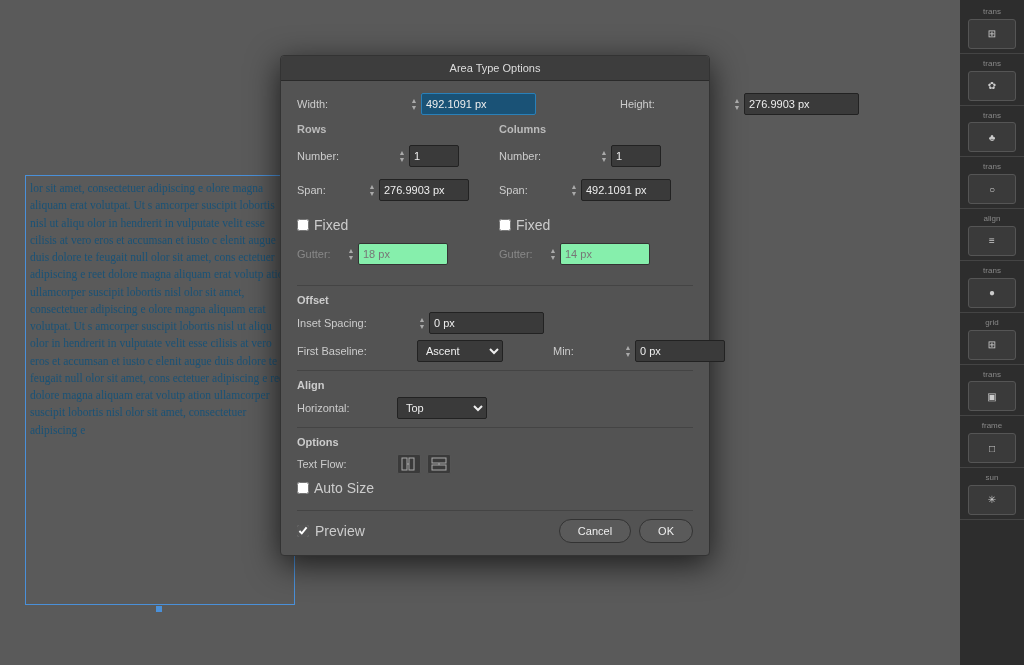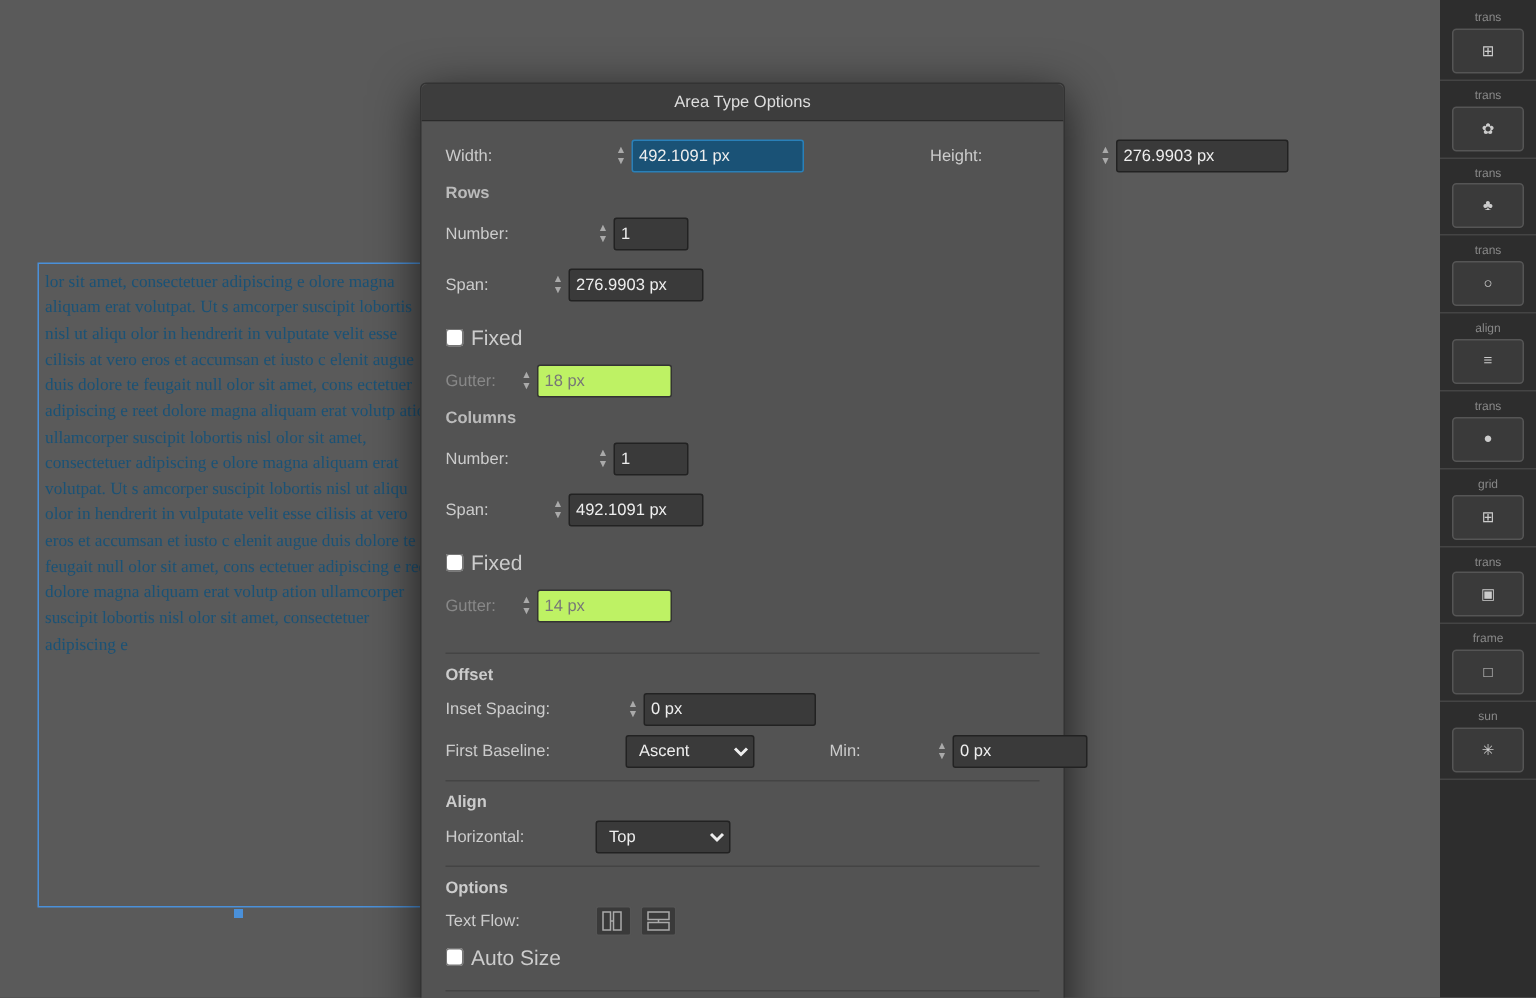"Rows" .two-col { grid-template-columns: 1fr -> 1fr 1fr }
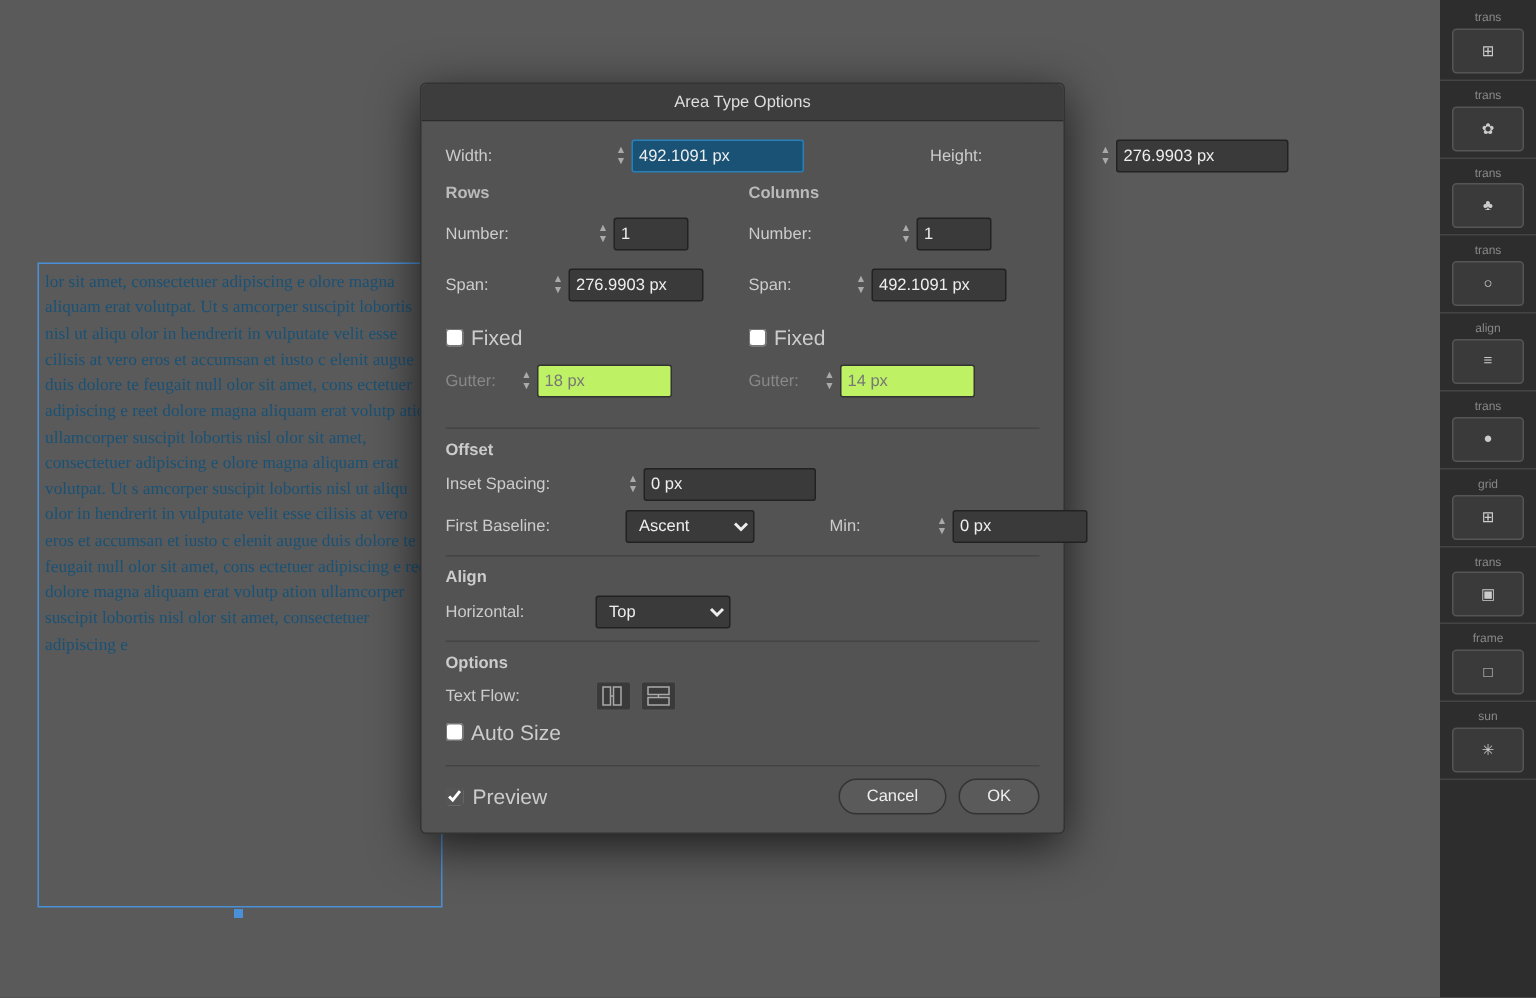"18 px" input[type="text"].disabled { background: #bef264 -> #86efac }
